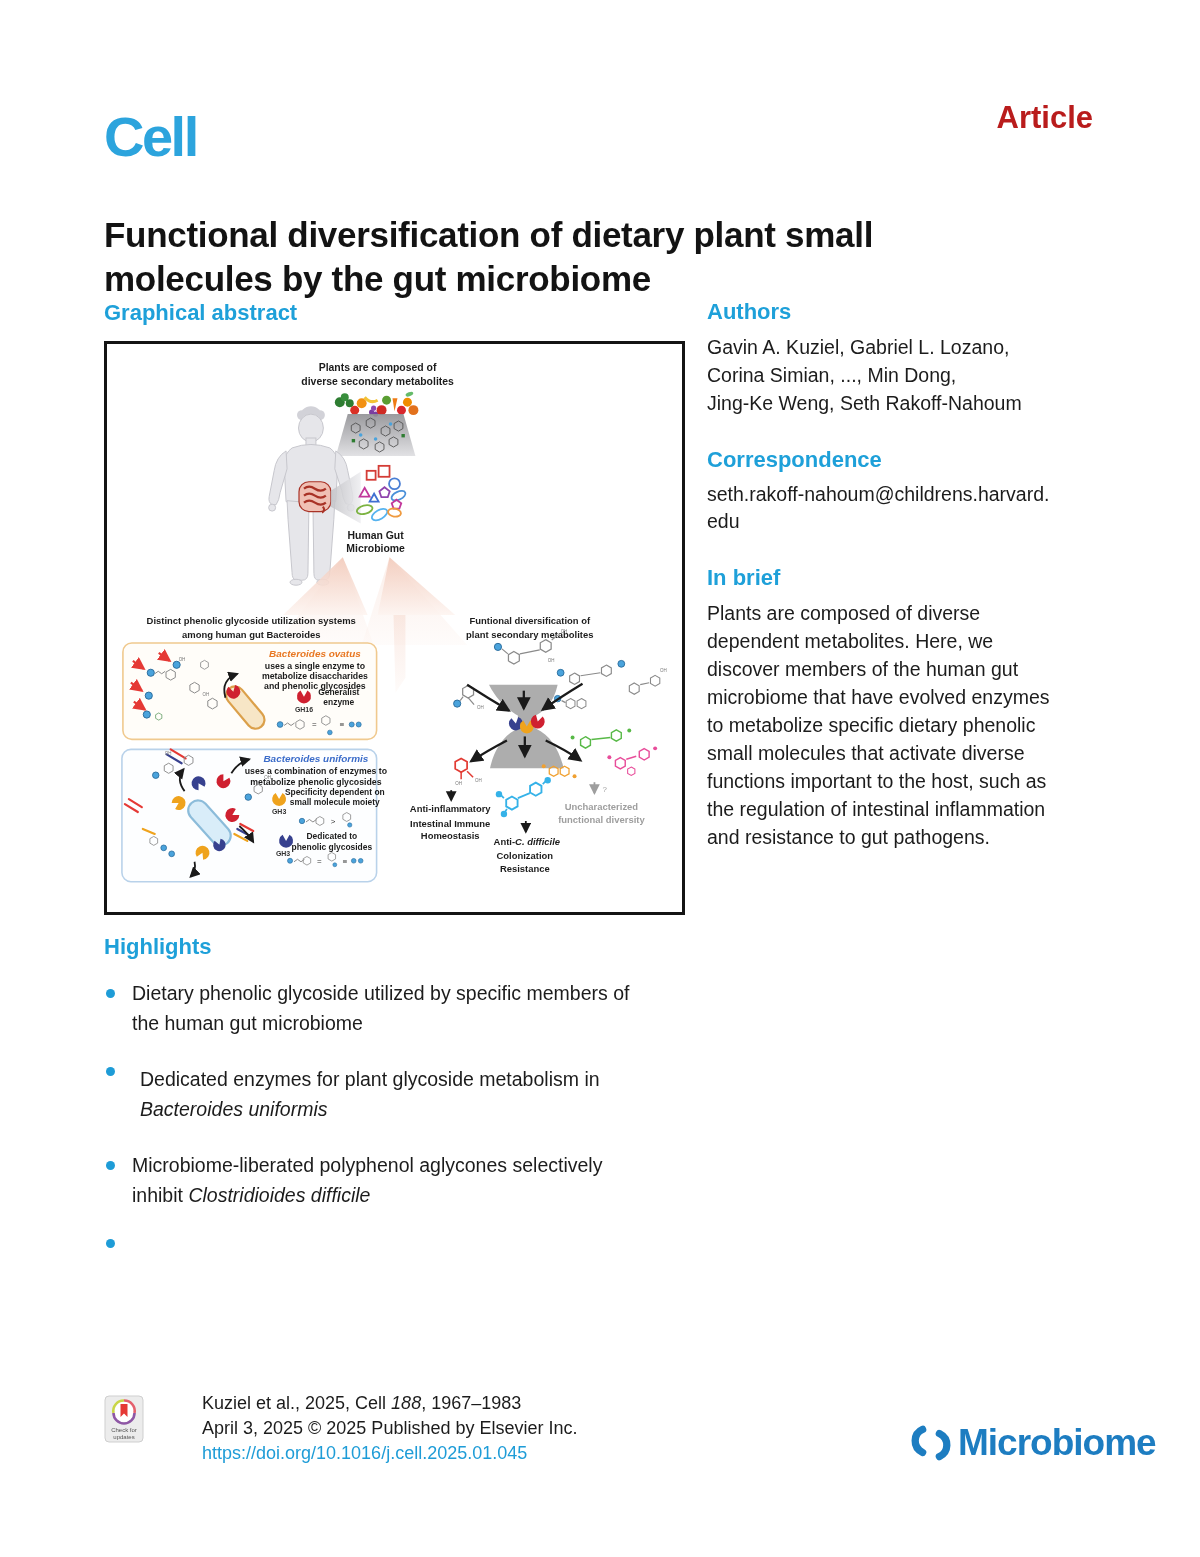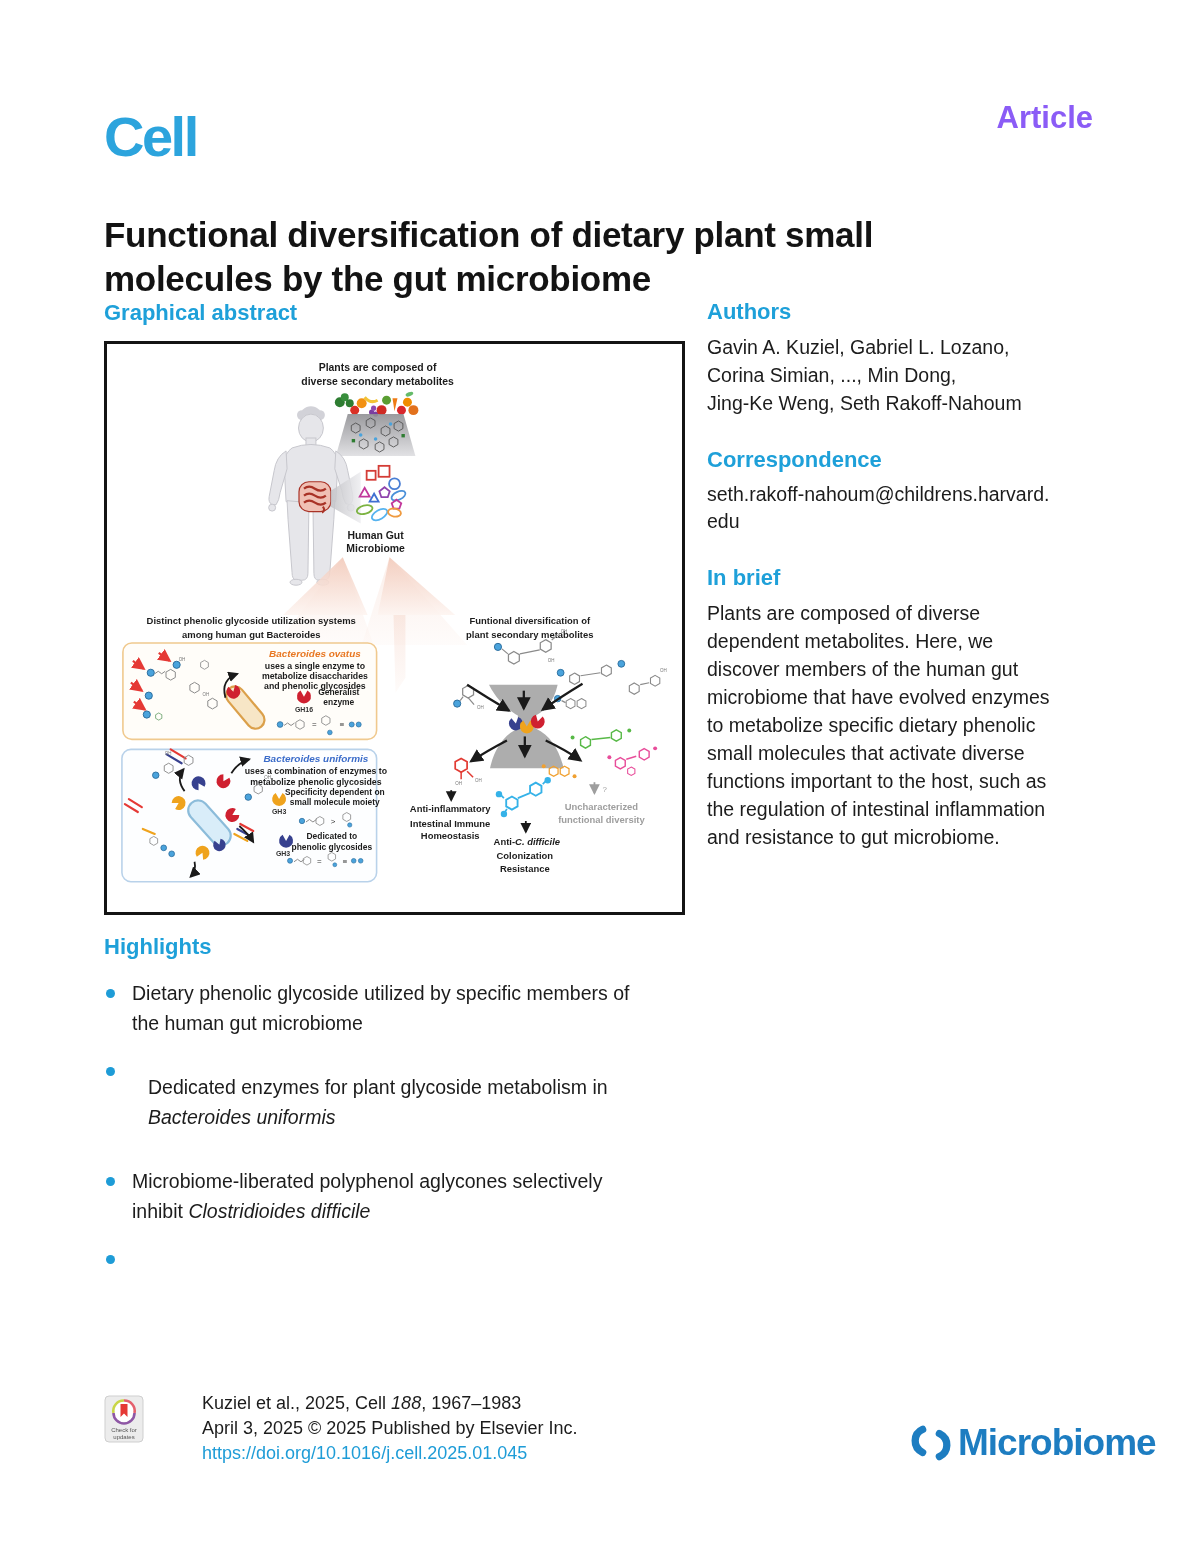"Article" .article-type { color: #8b5cf6 -> #b91c1c }
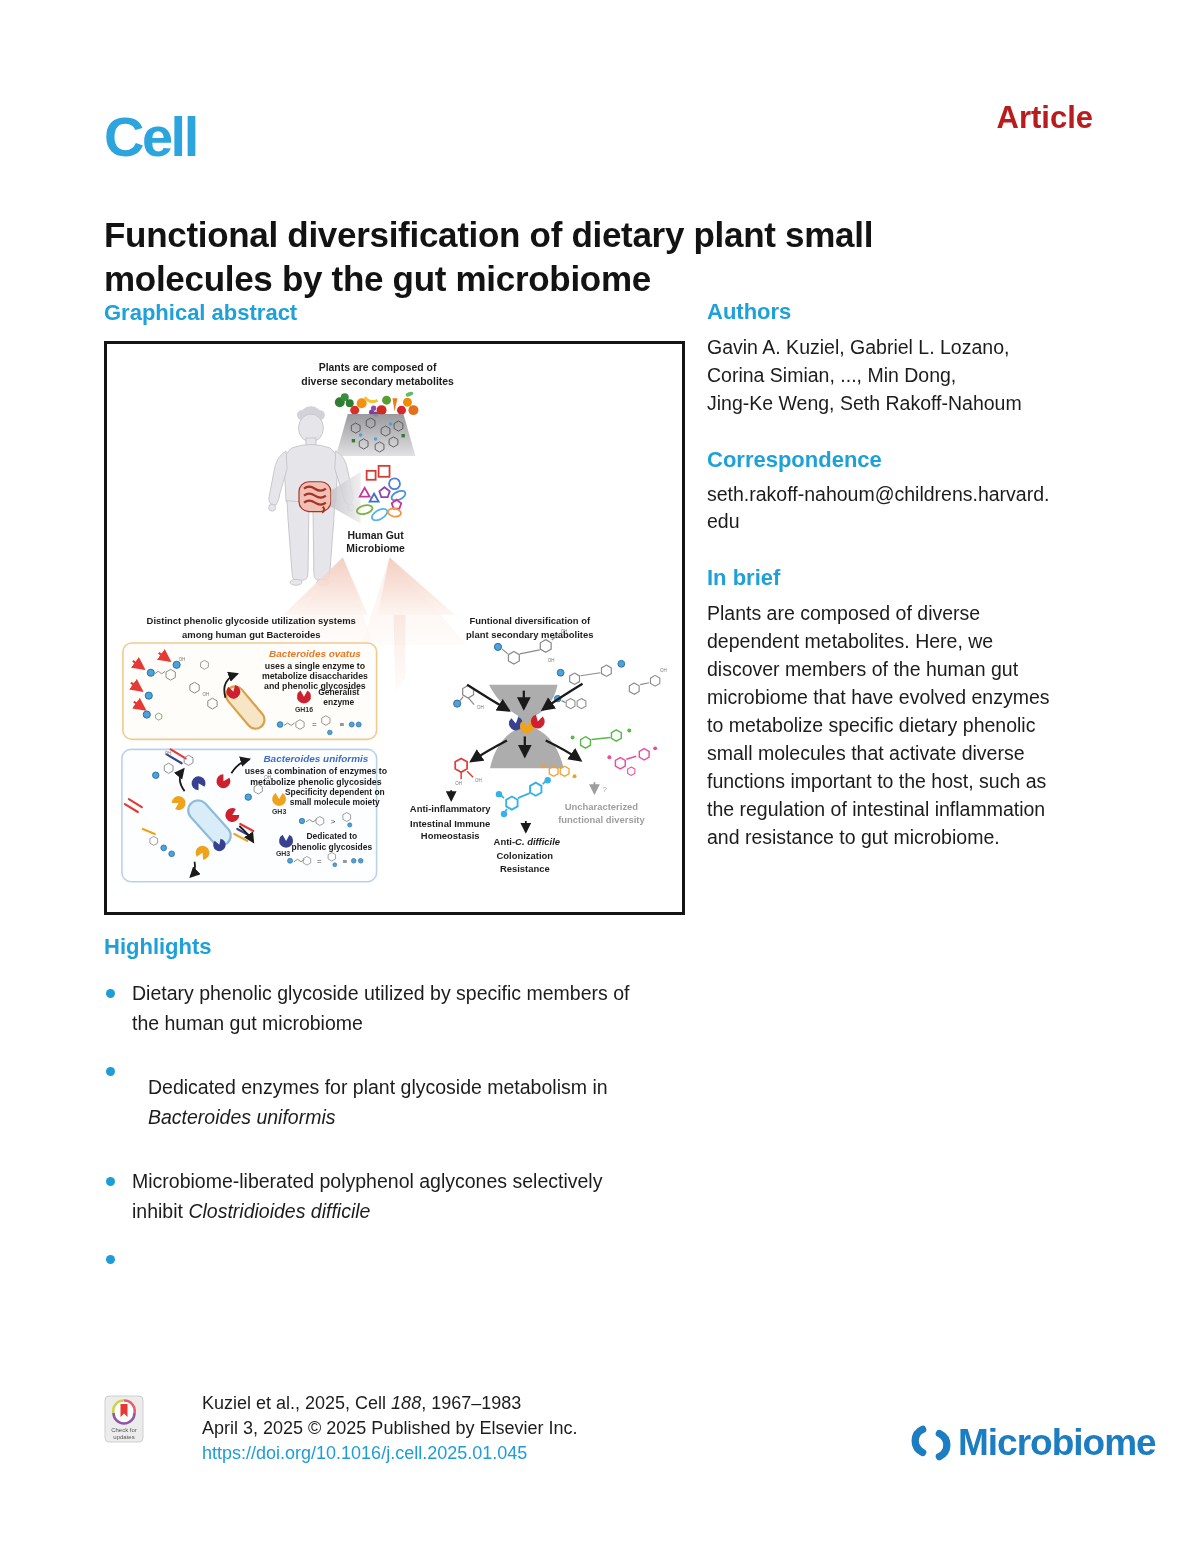"and resistance to gut microbiome." div.body-line { text: microbiome -> pathogens }
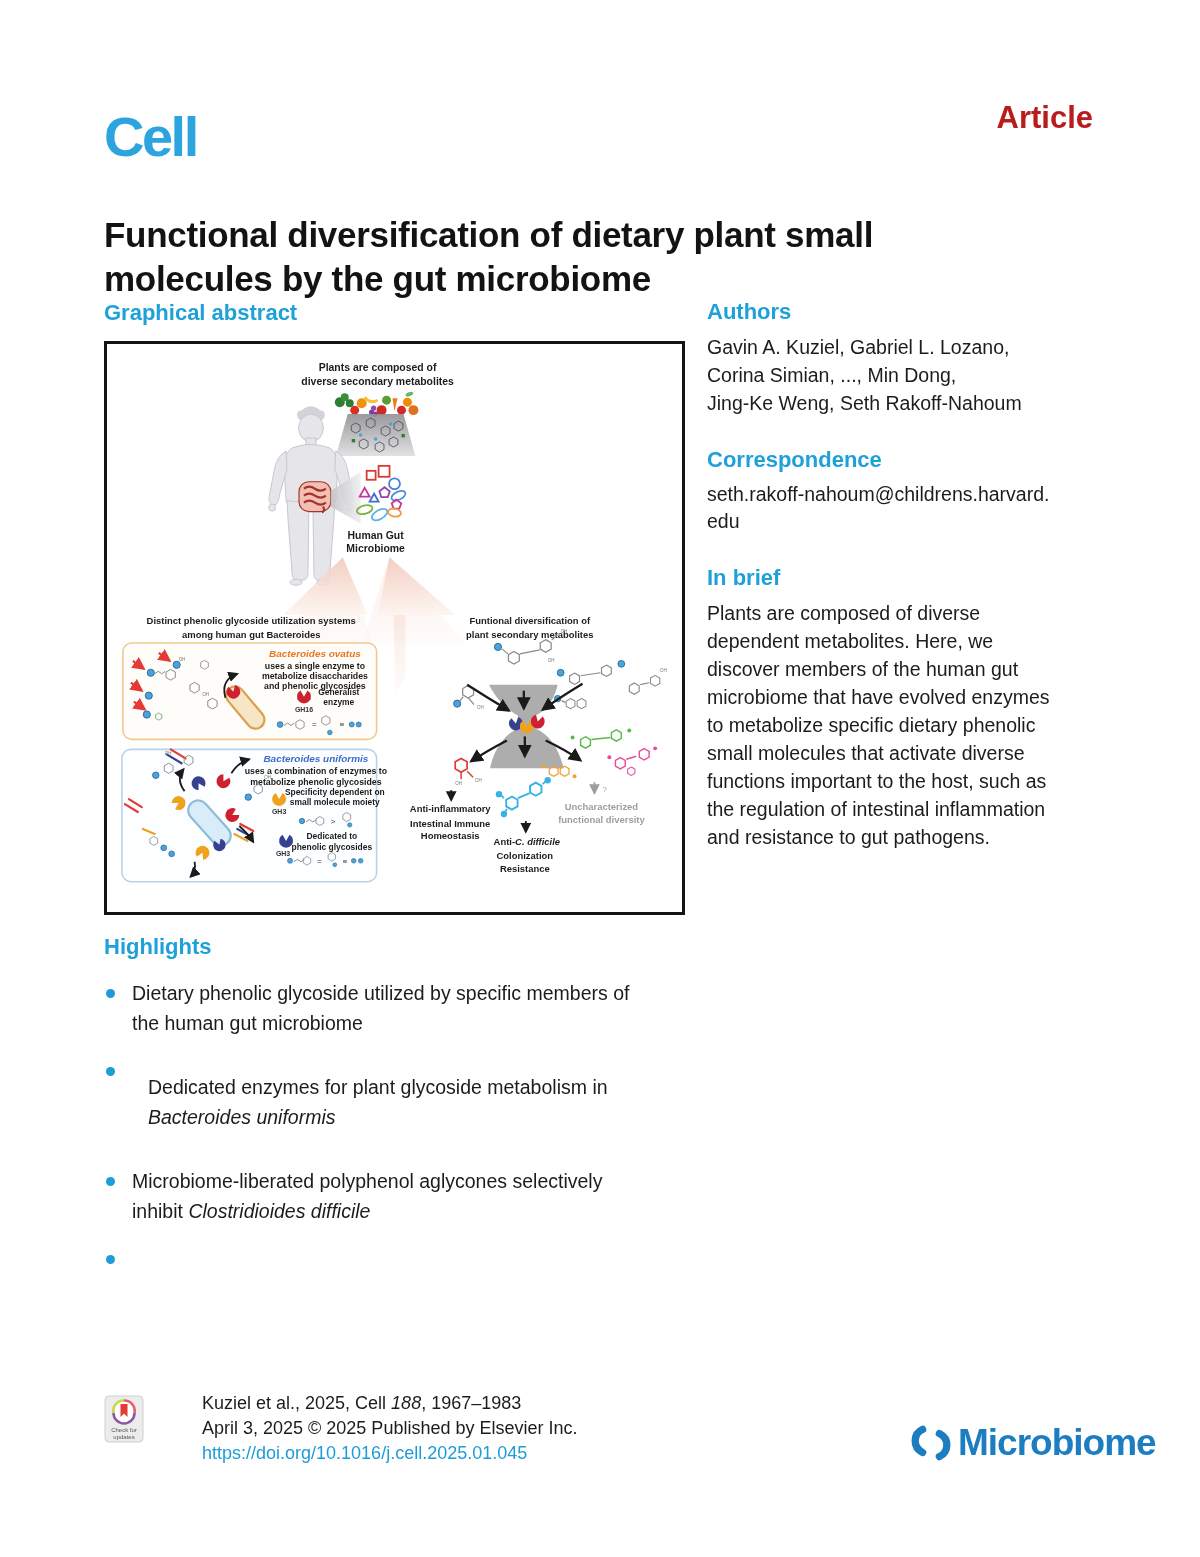"Dedicated enzymes for plant glycoside" p.hl-text { margin: 16px -> 8px }
